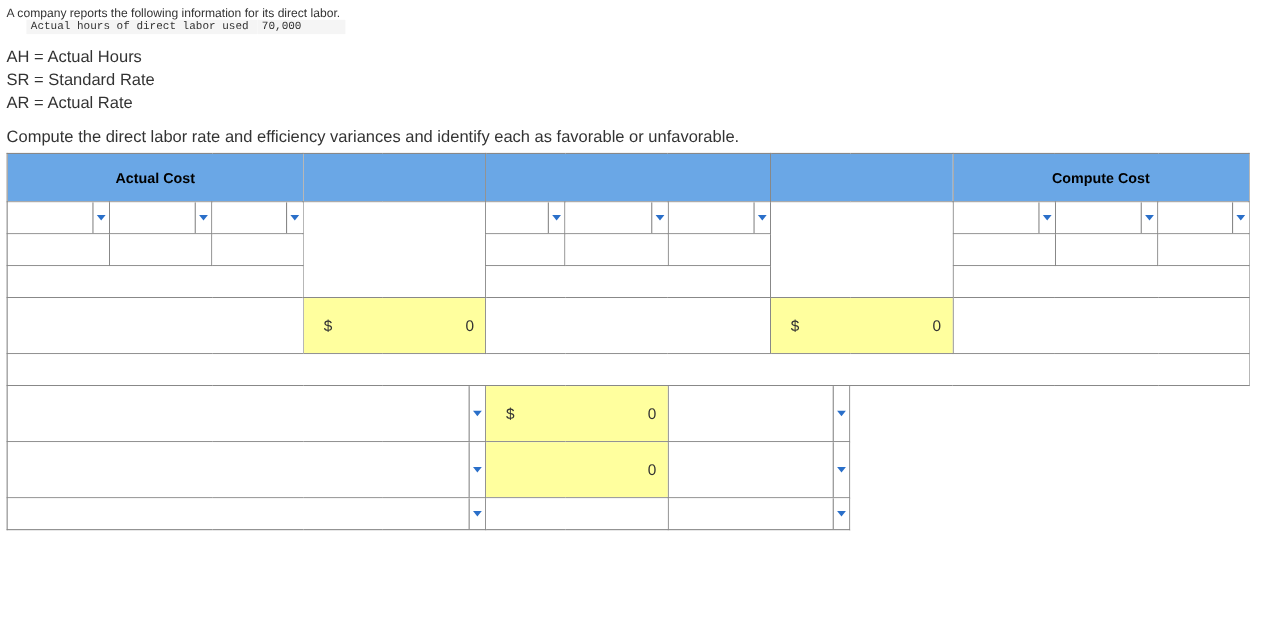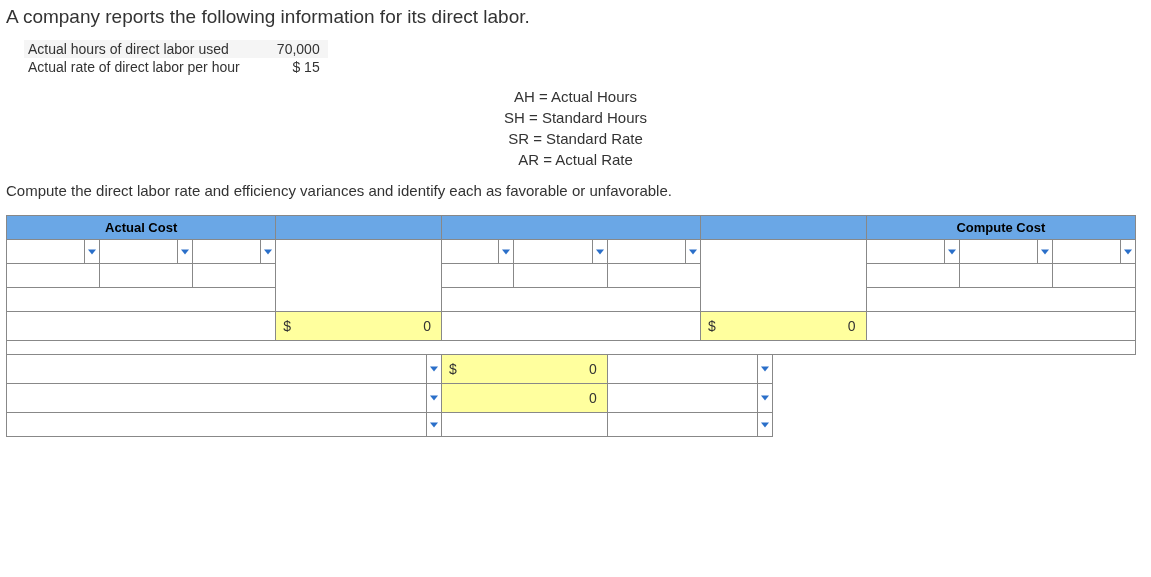"A company reports the following" .intro { font-size: 19px -> 11px; margin-bottom: 12px -> 0 }
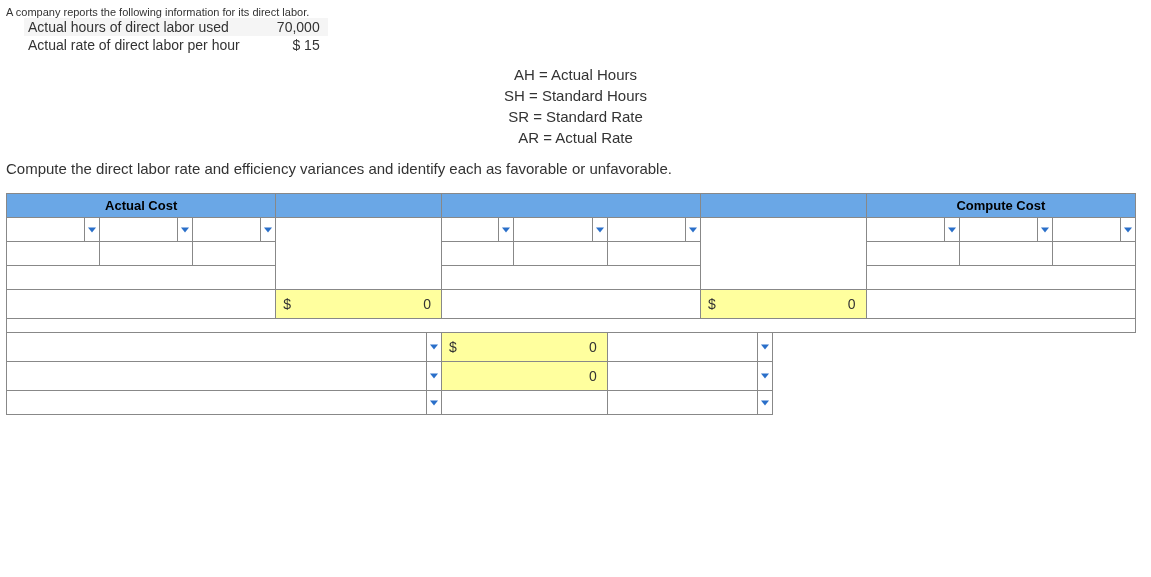"Actual hours of direct labor" .data-table { font-family: Liberation Sans, sans-serif -> Liberation Mono, monospace; font-size: 14px -> 10px }
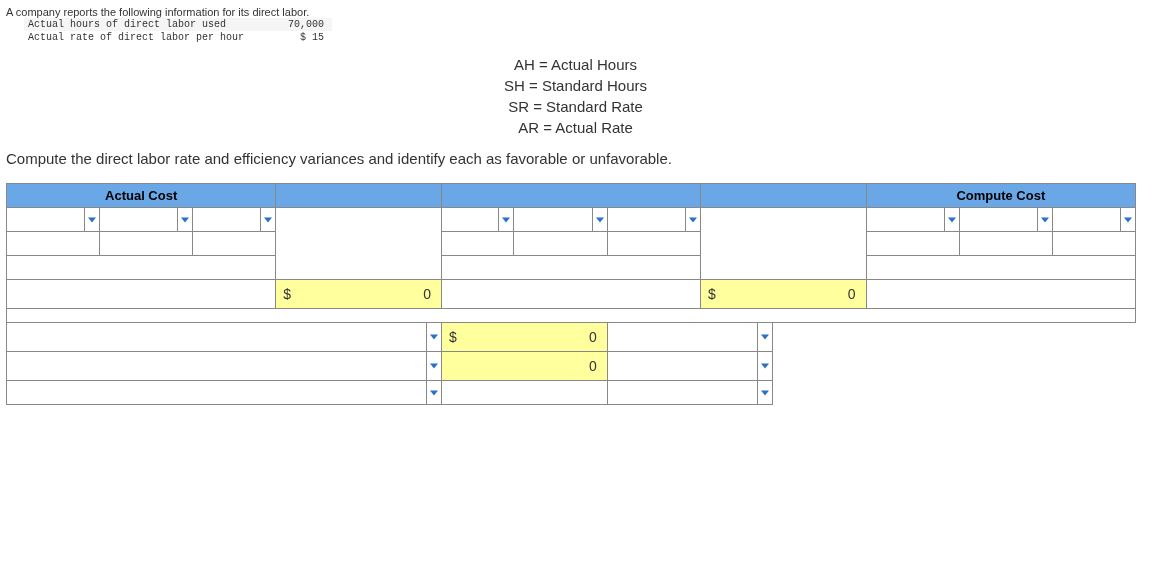"70,000" .data-table td.val { text-align: right -> none }
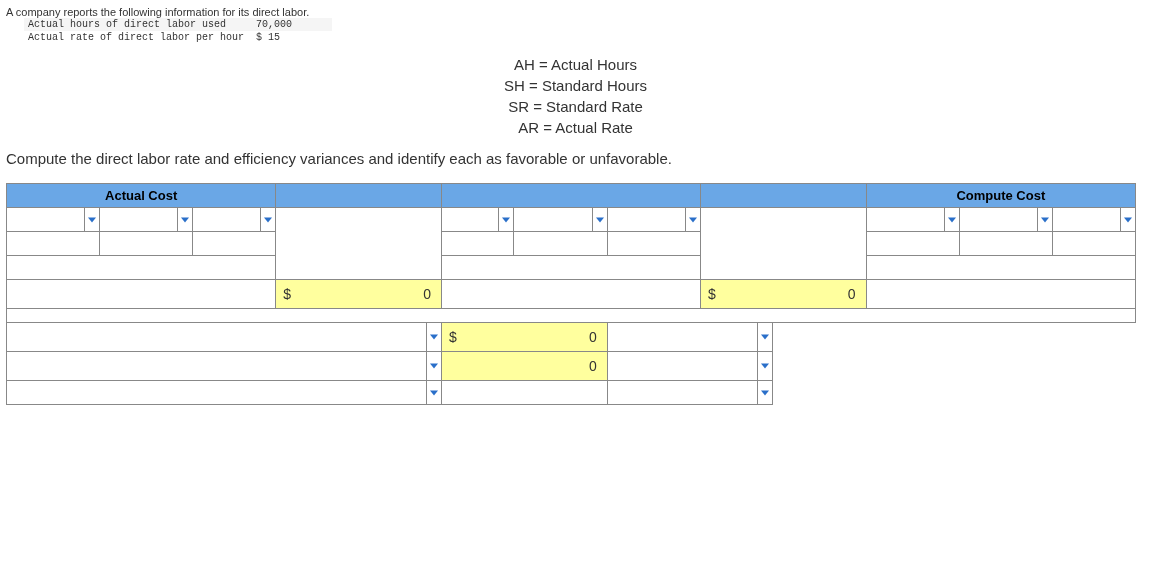"Actual rate of direct labor" tr { html: <tr> <td>Actual rate of direct labor per hour</td> <td>$ 15</td> </tr> -> none }
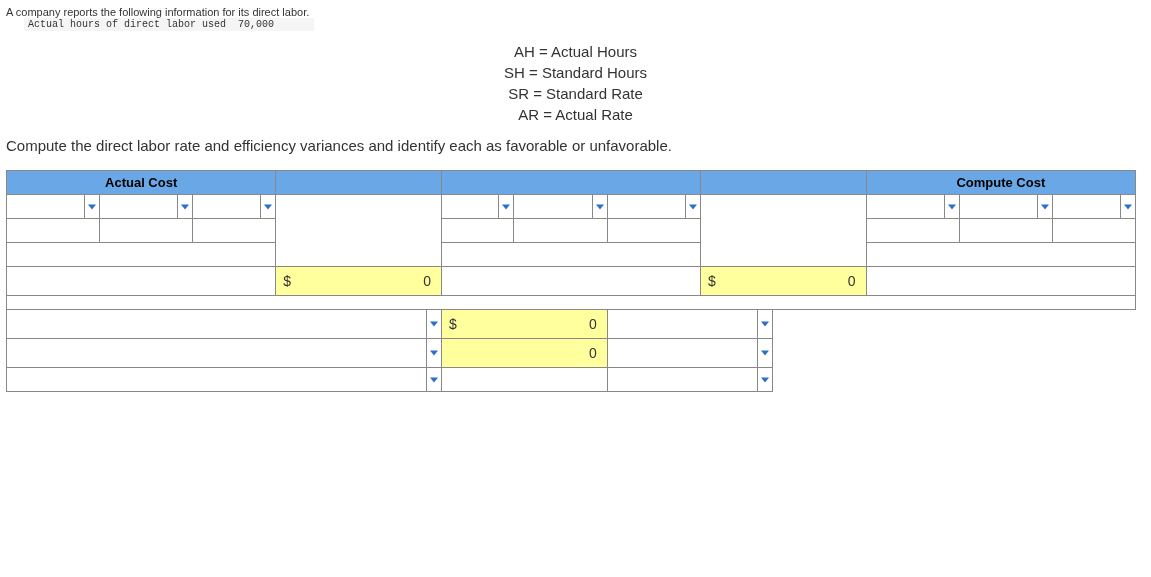"AH = Actual Hours" .legend { text-align: center -> none }
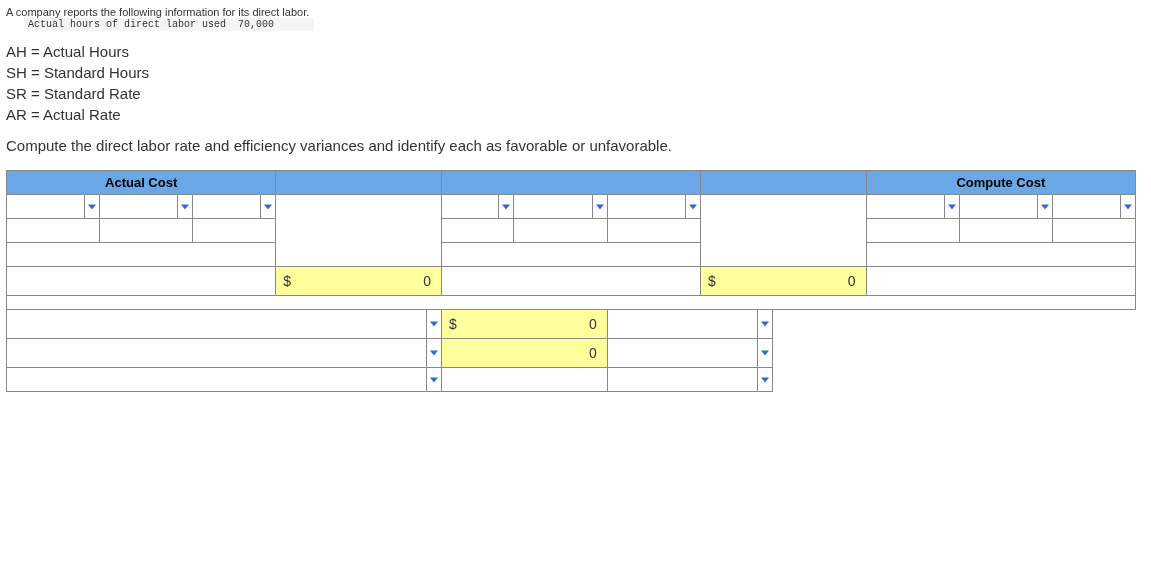"SH = Standard Hours" div { html: <div>SH = Standard Hours</div> -> none }
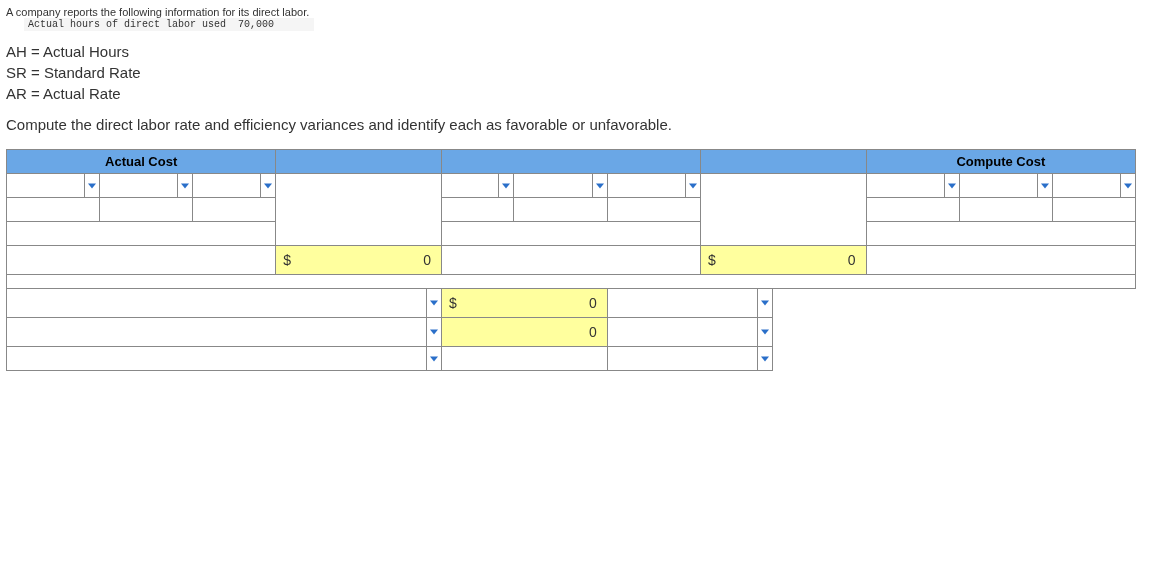"Compute the direct labor rate" .instruction { margin-bottom: 16px -> 6px }
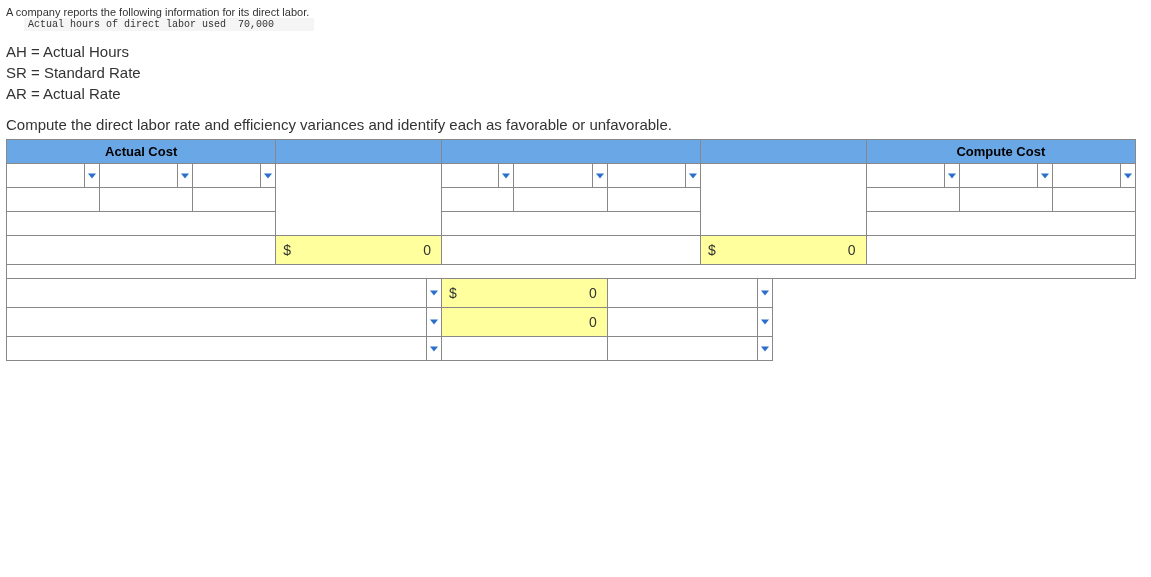"Actual Cost" .grid td, .grid th { padding: 3px -> 14px }
